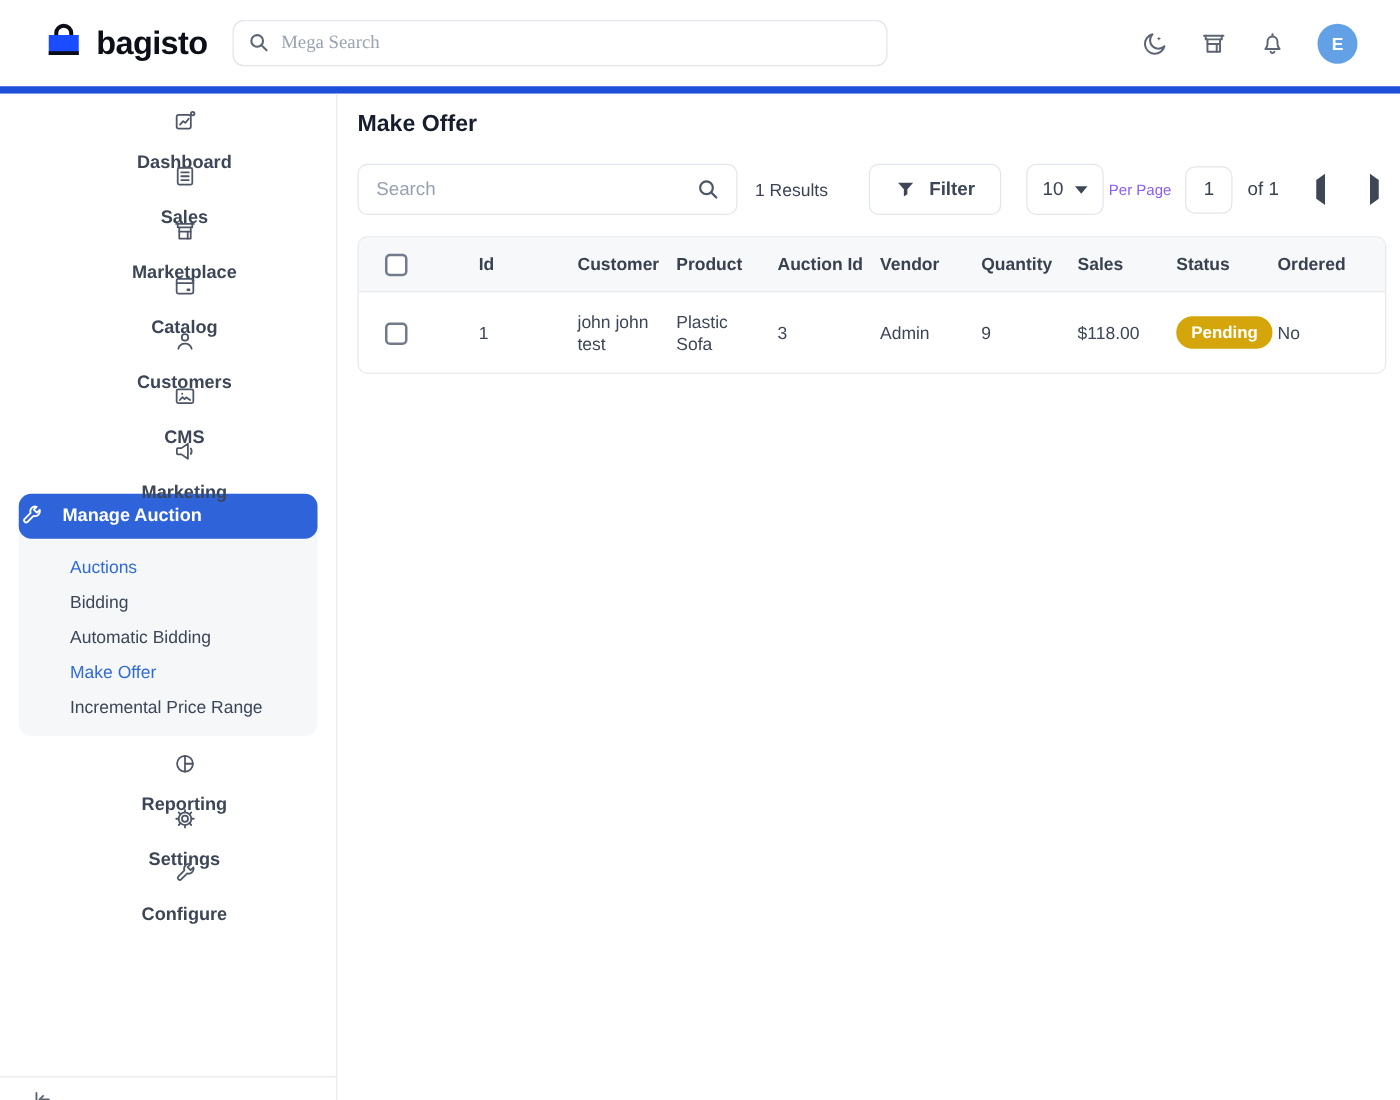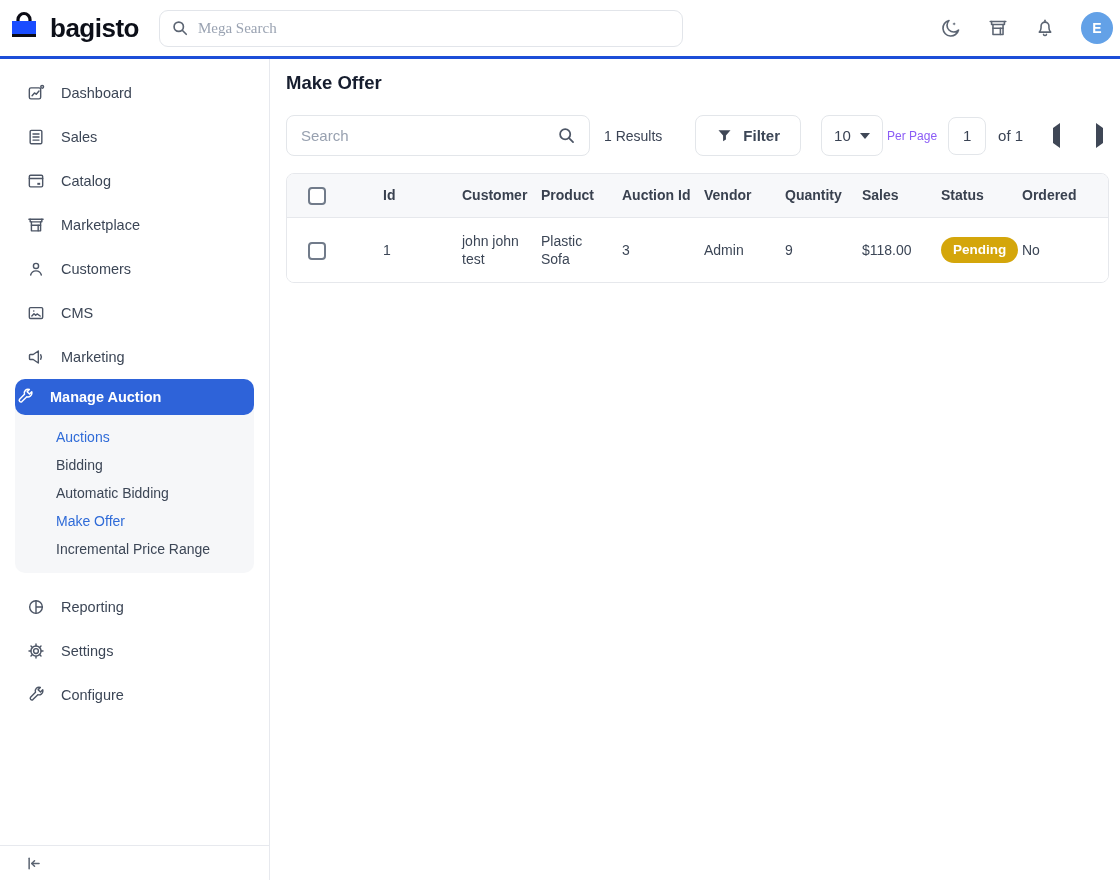"bagisto" .topbar { border-bottom: 3px solid #1d4ed8 -> 6px solid #1d4ed8; height: 59px -> 75px; padding: 0 7px -> 0 34px }
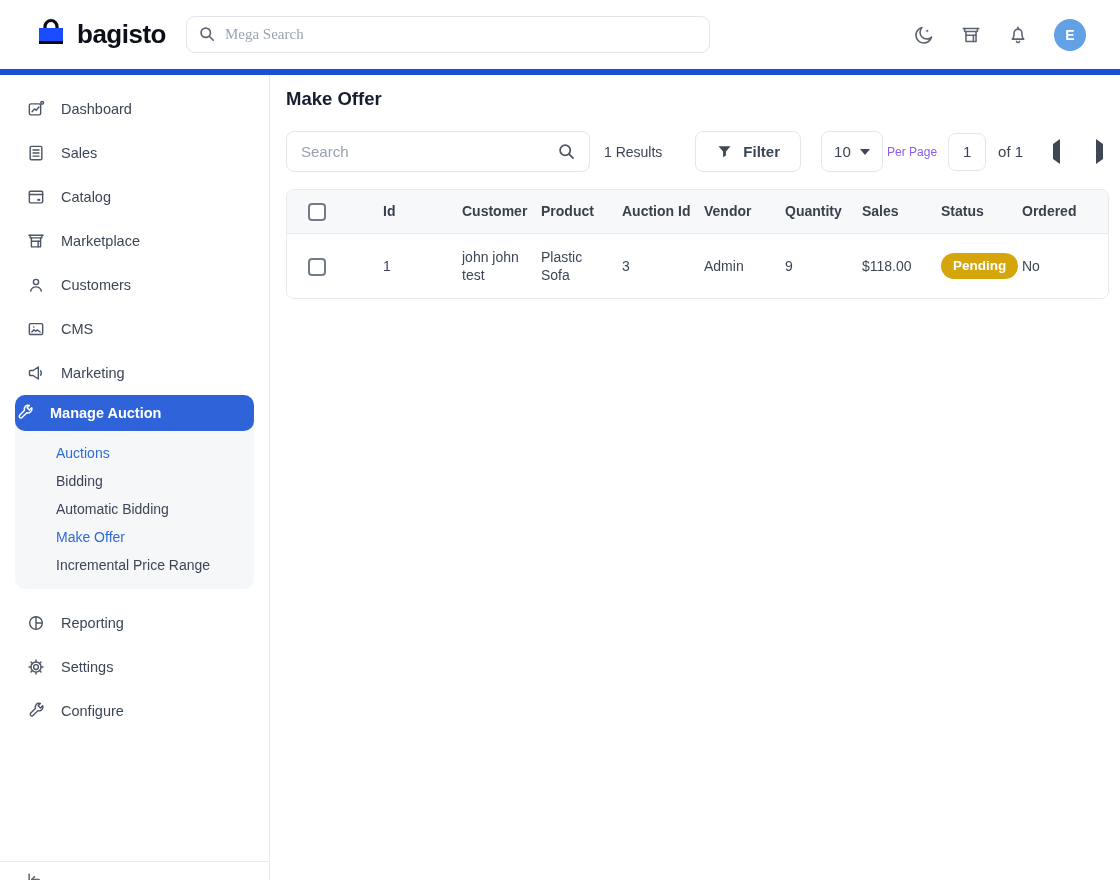"Dashboard" .side-item { flex-direction: none -> column; font-weight: 400 -> 700 }
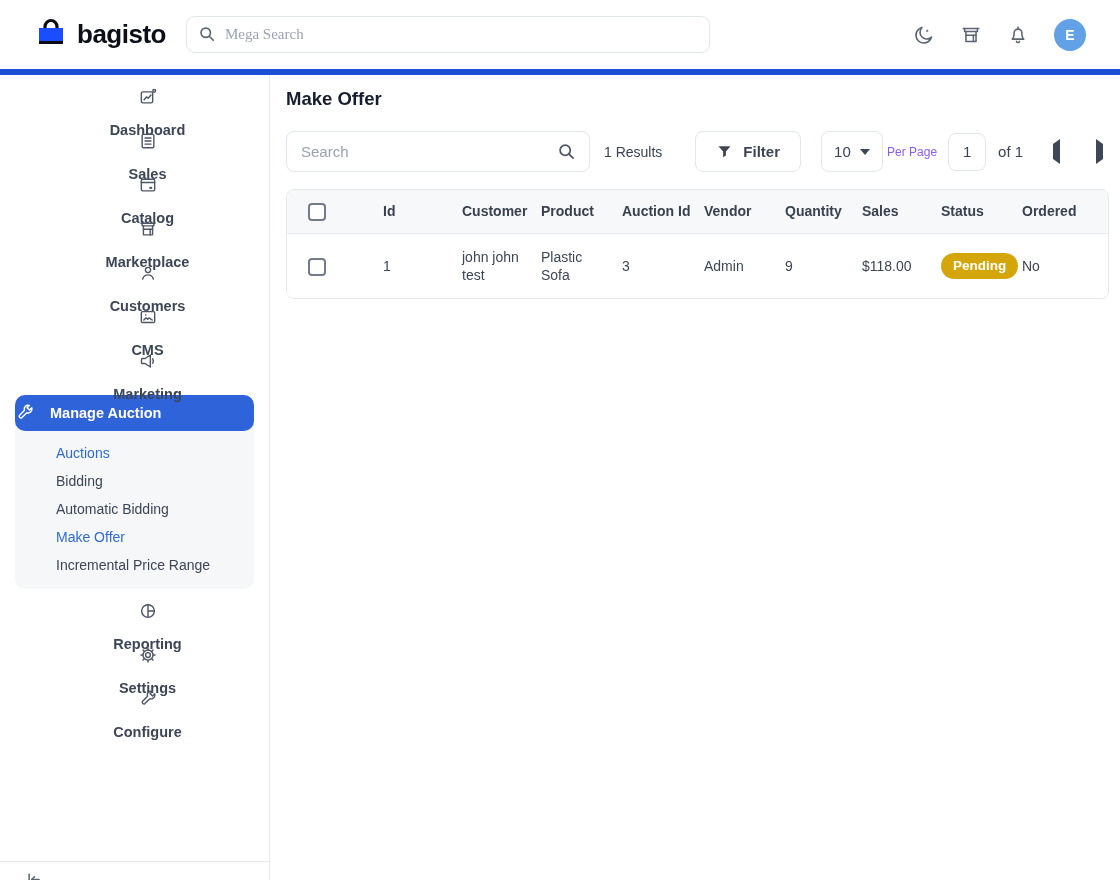"Catalog" div.side-item { order: before "Marketplace" -> after "Marketplace" }
